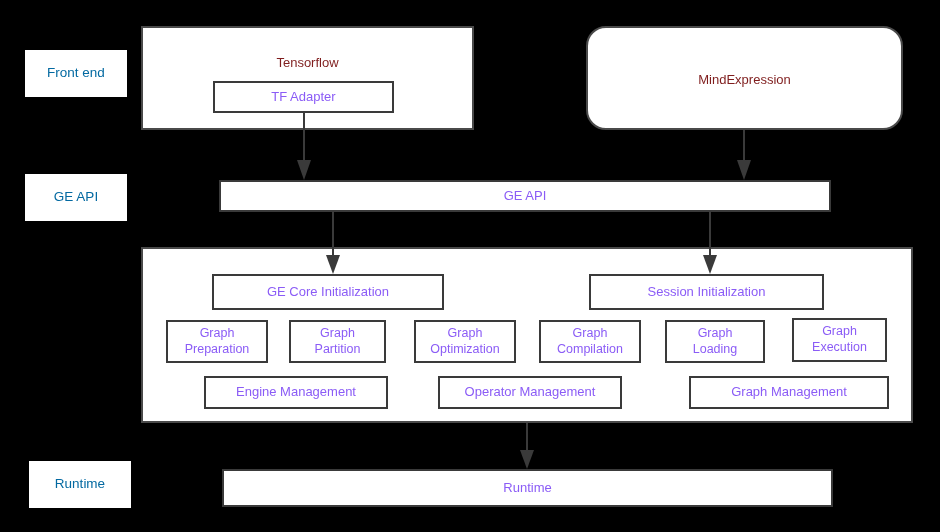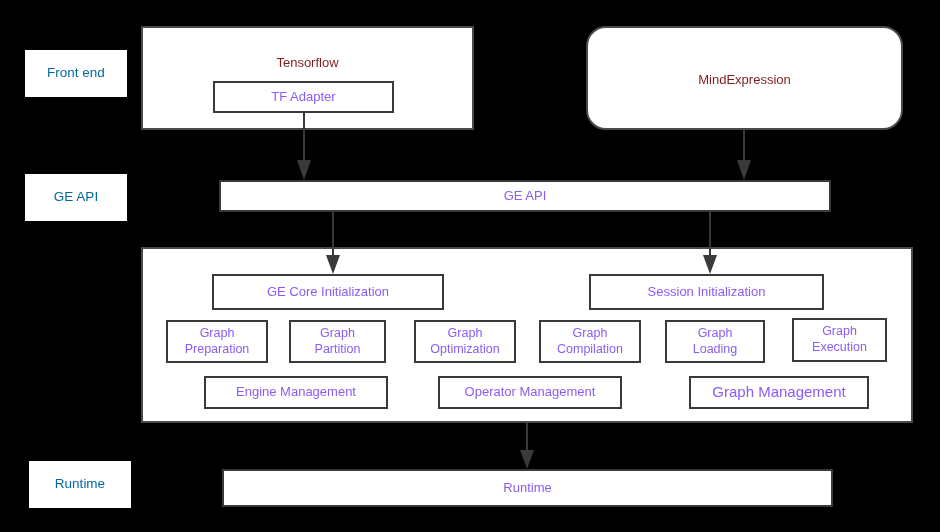"Graph Management" div.box { font-size: 15px -> 13px; width: 180px -> 200px }
